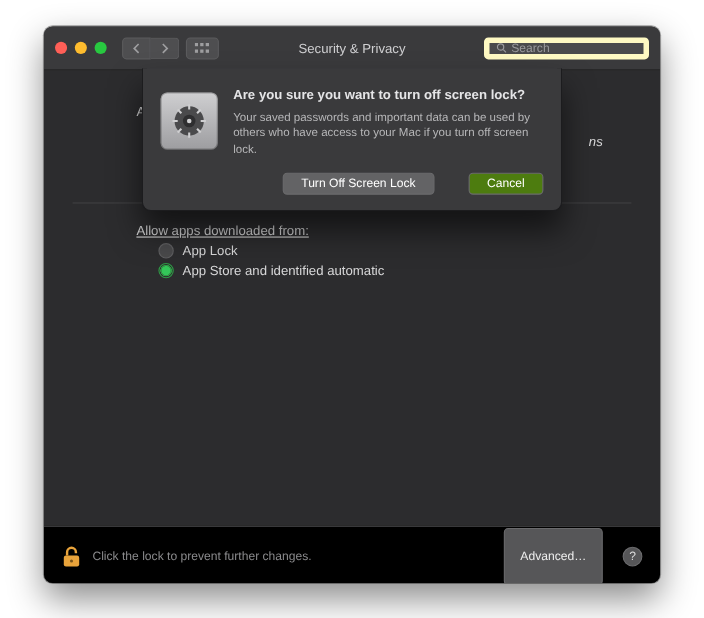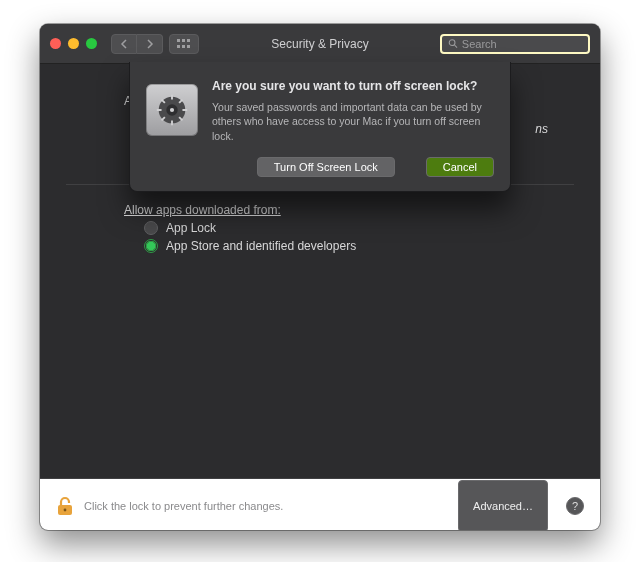"Search" .searchwrap { border: 2px solid #fef9c3 -> 5px solid #fef9c3 }
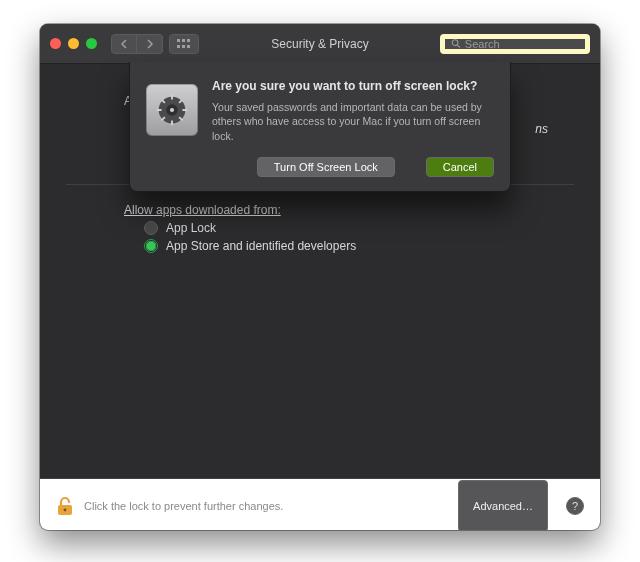"App Store and identified developers" span { text: developers -> automatic }
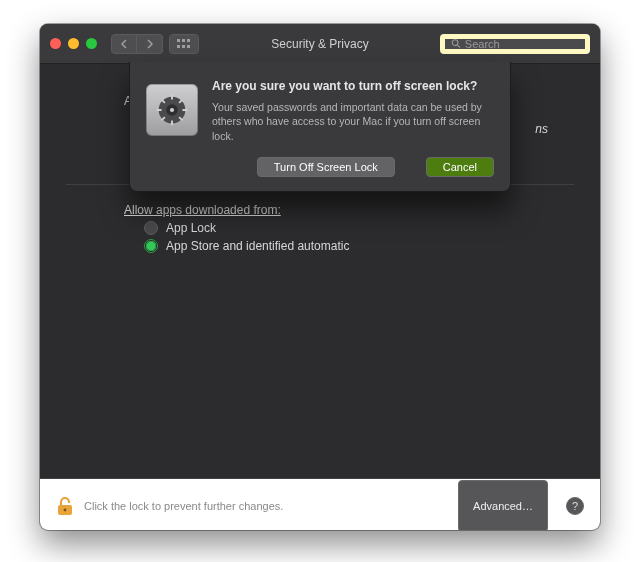"Click the lock to prevent" .footer { background: #ffffff -> #000000 }
